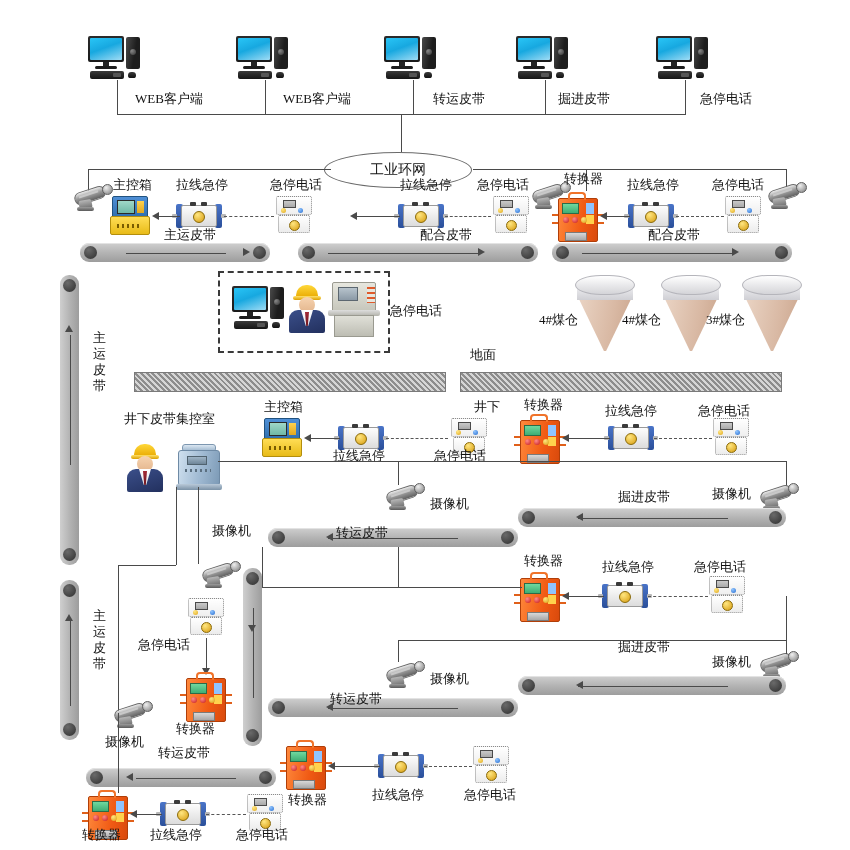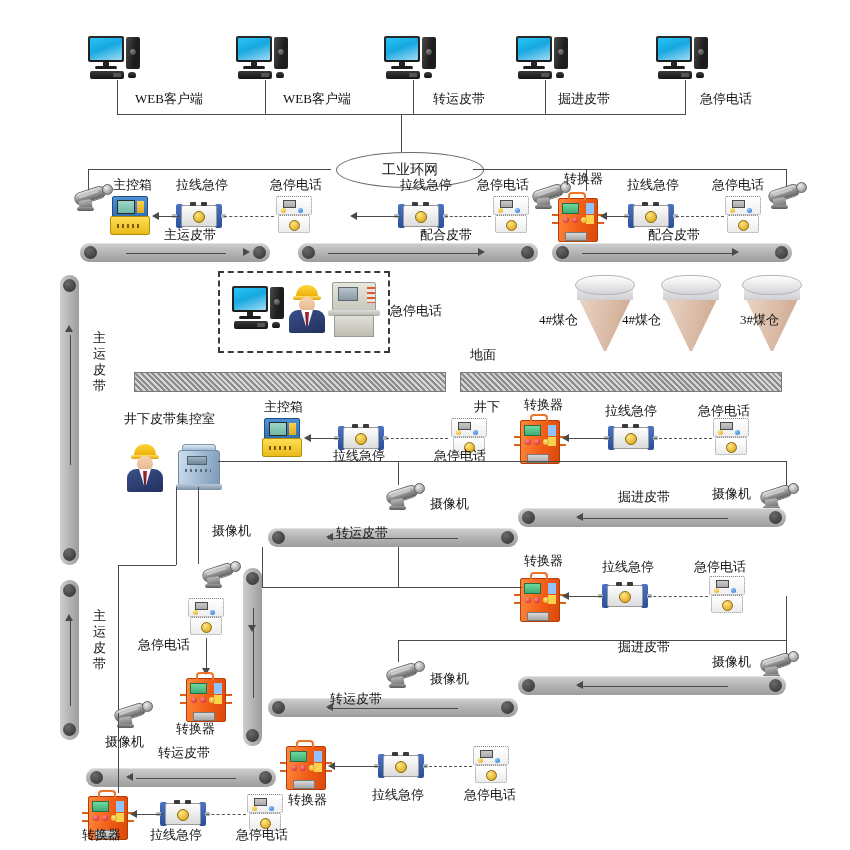"工业环网" div.cloud { left: 336px -> 324px }
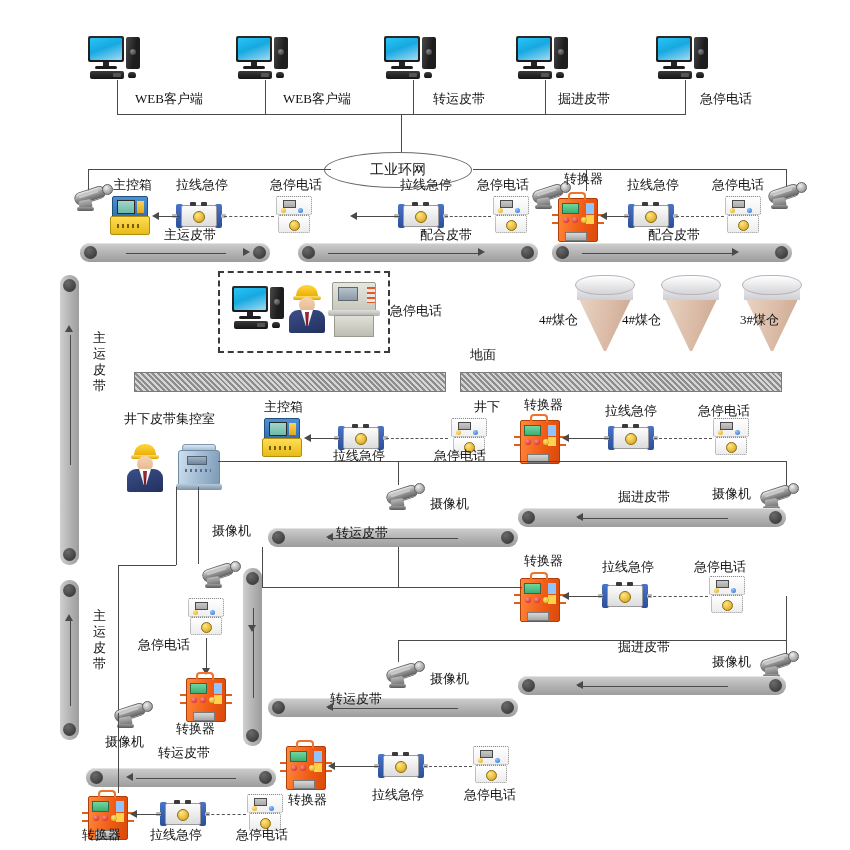"3#煤仓" div.lbl { margin-left: 34px -> none }
